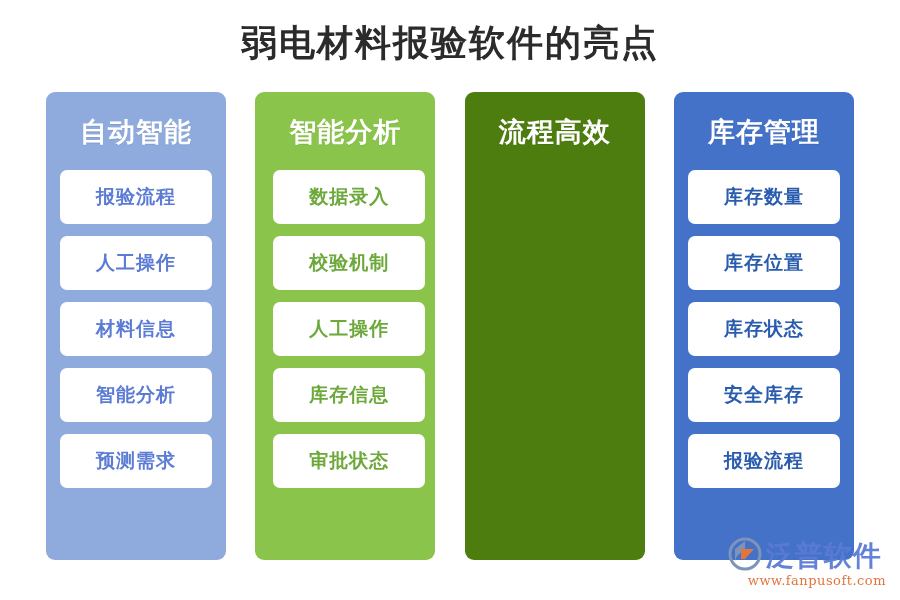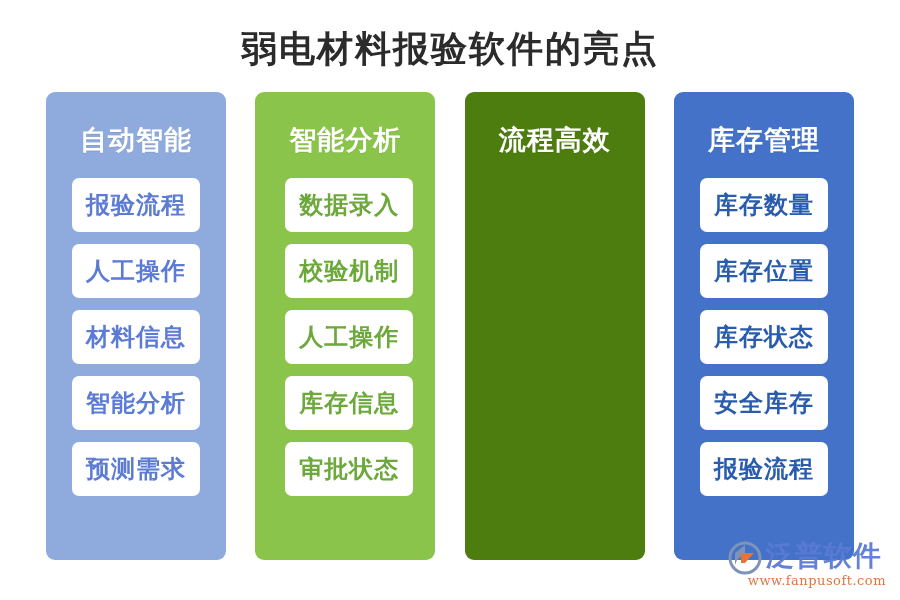"弱电材料报验软件的亮点" .page-title { top: 24px -> 18px }
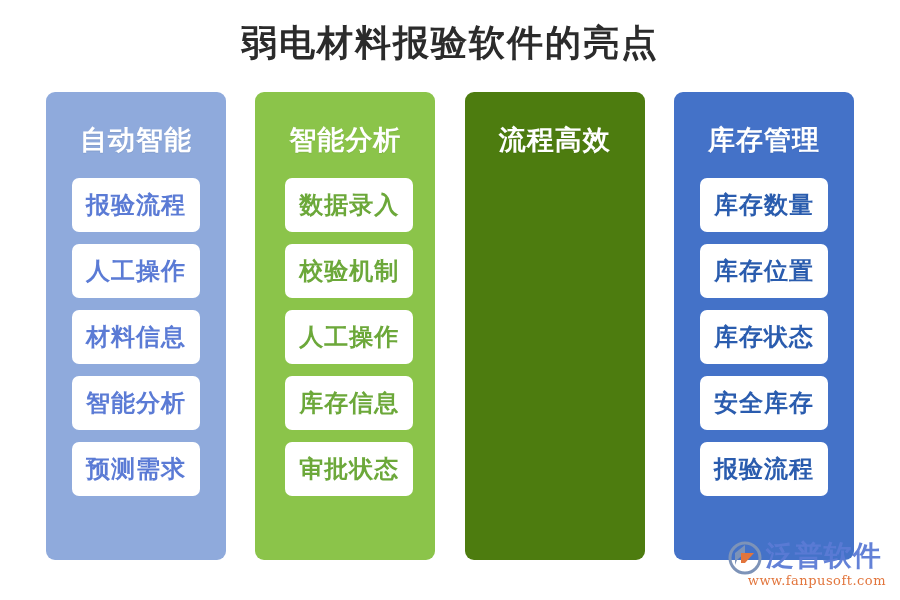"自动智能" .column { padding-top: 8px -> 0px }
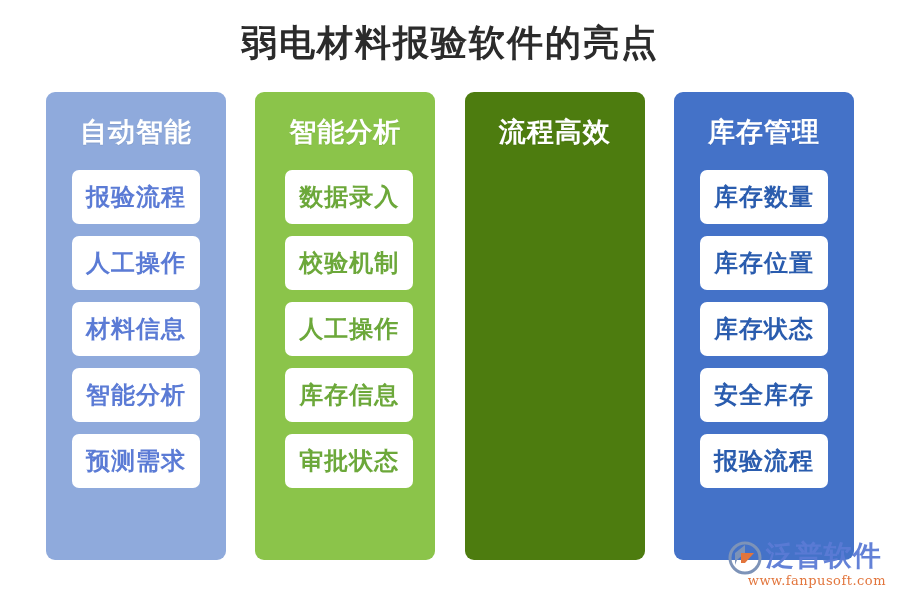"报验流程" .item { font-size: 24px -> 19px; width: 128px -> 152px }
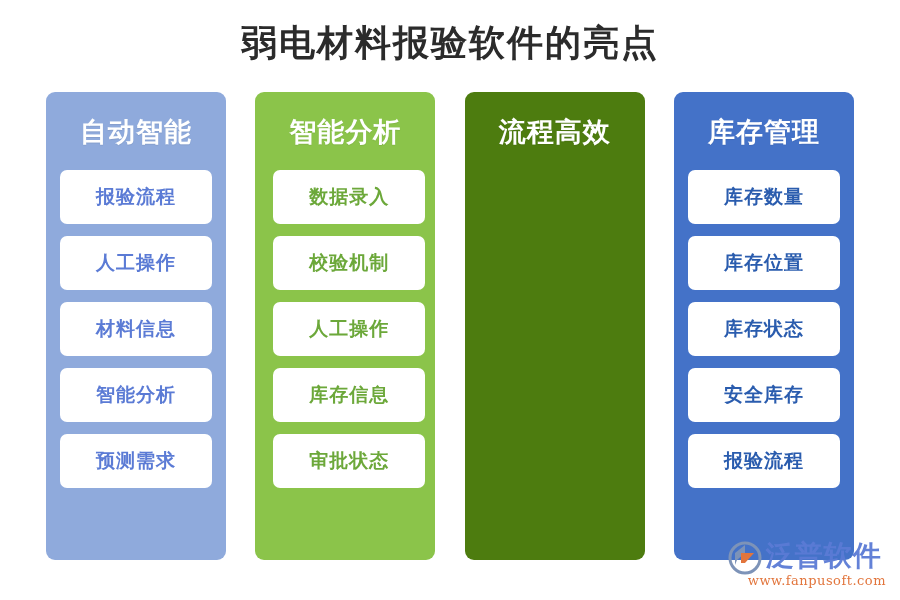"泛普软件" .wm-row { align-items: flex-end -> flex-start }
